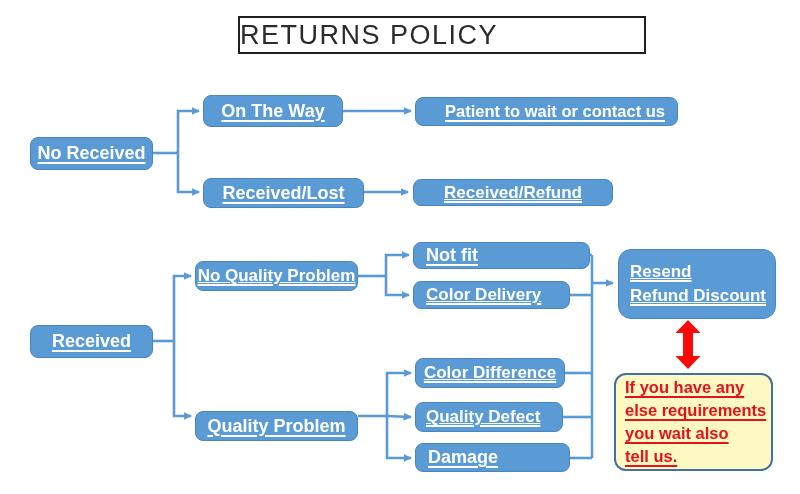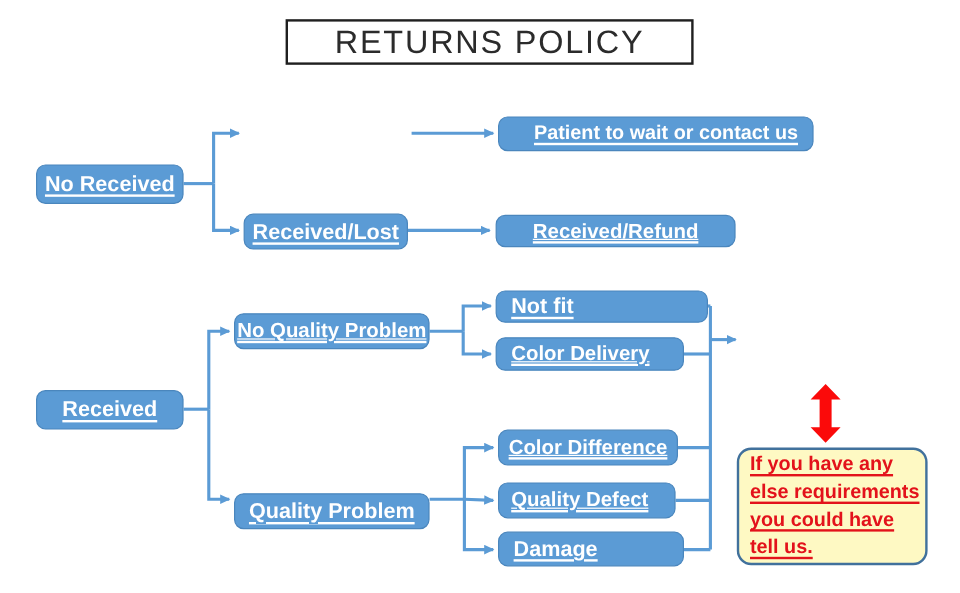"RETURNS POLICY" .title-box { justify-content: center -> flex-start; width: 340px -> 408px }
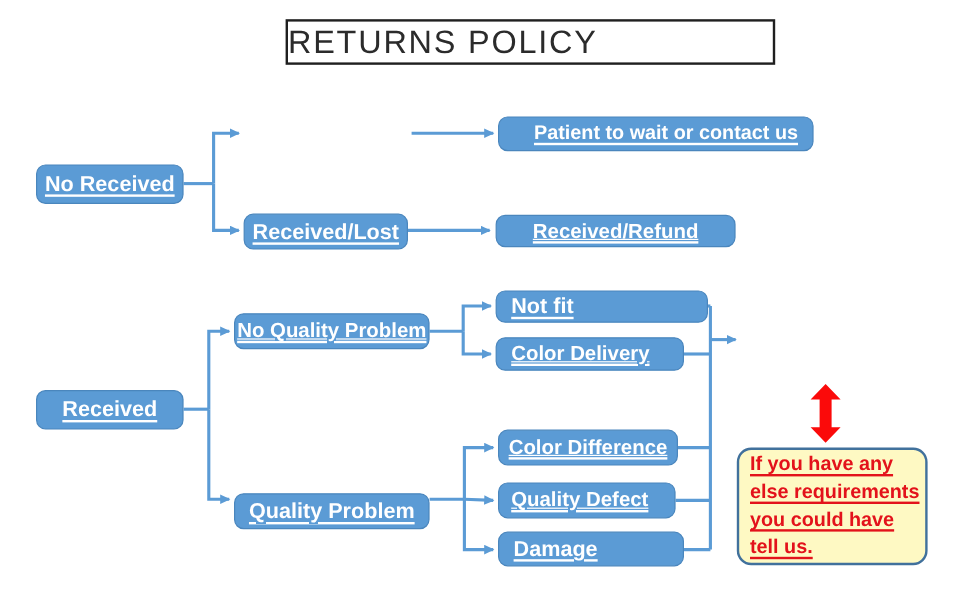"On The Way" div.node { html: none -> <div> <span>On The Way</span> </div> }
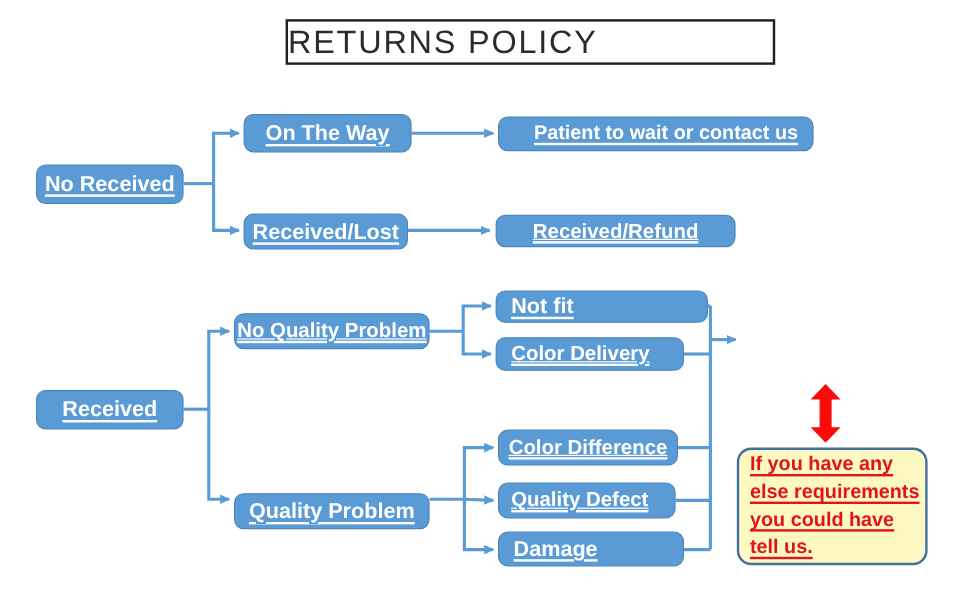"Received/Lost" div.node { width: 137px -> 161px }
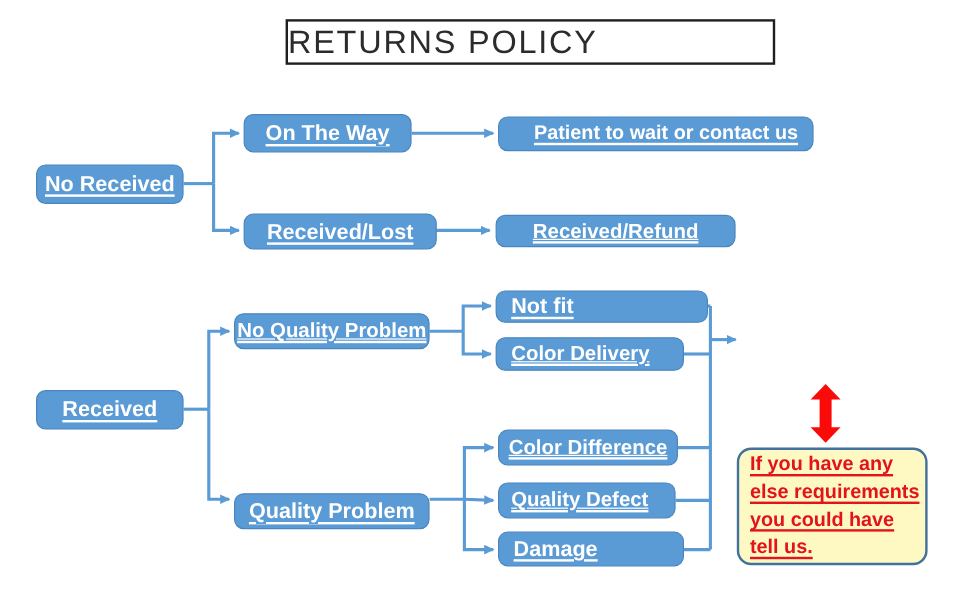"Resend" div.node { html: none -> <div> <span>Resend</span> <span>Refund Discount</span> </div> }
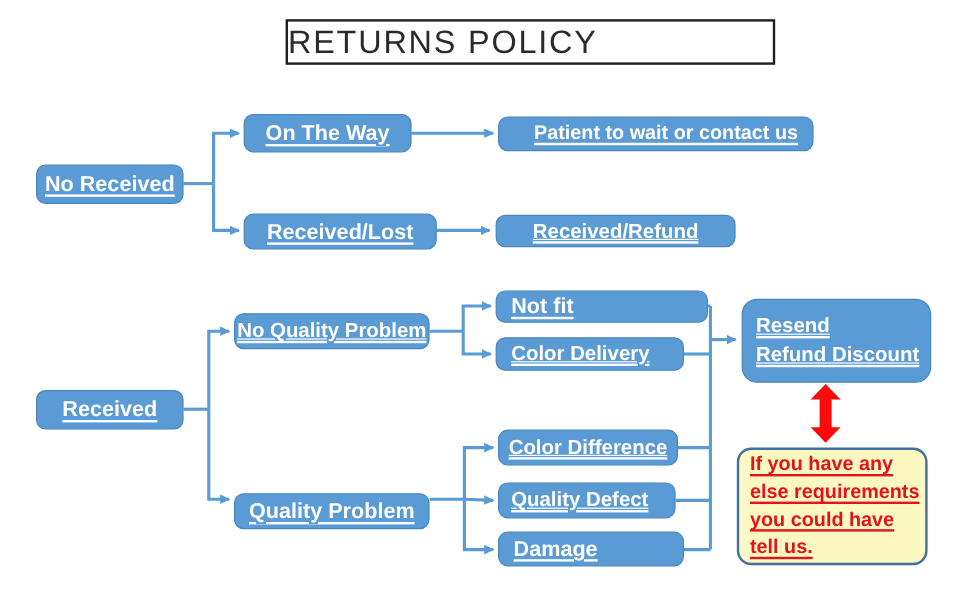"you could have" span.note-line { text: could have -> wait also }
